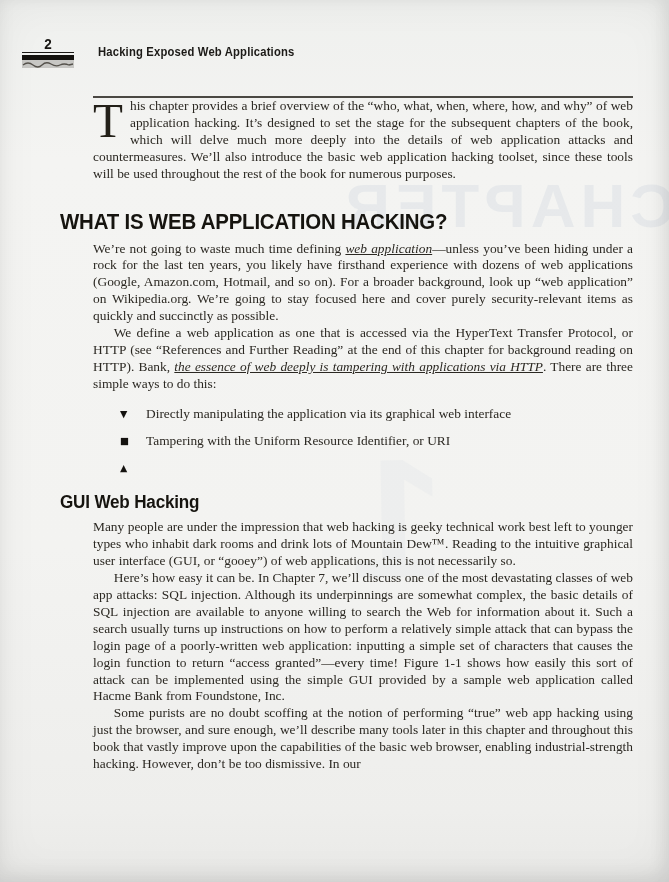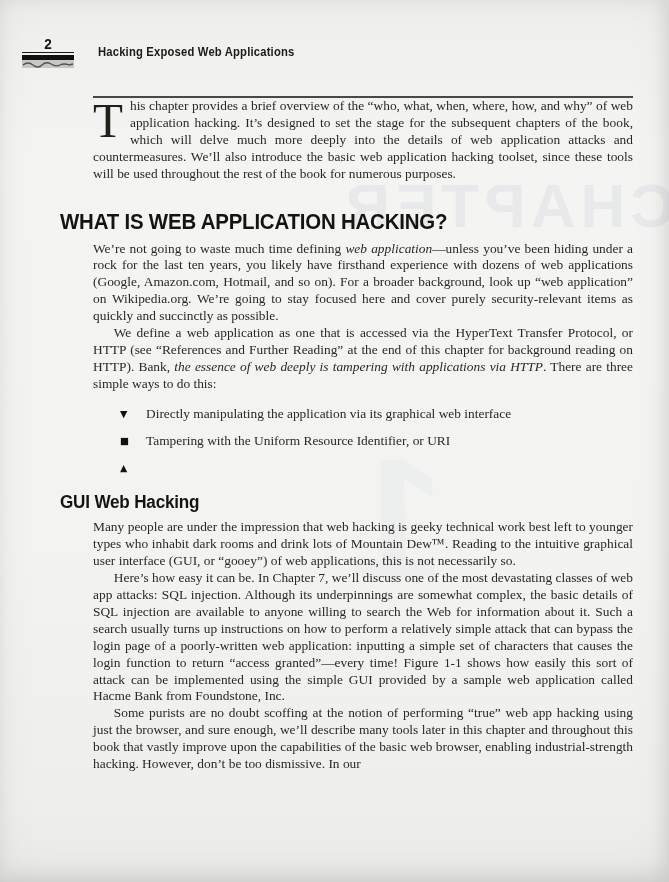"web application" .ital { text-decoration: none -> underline }
